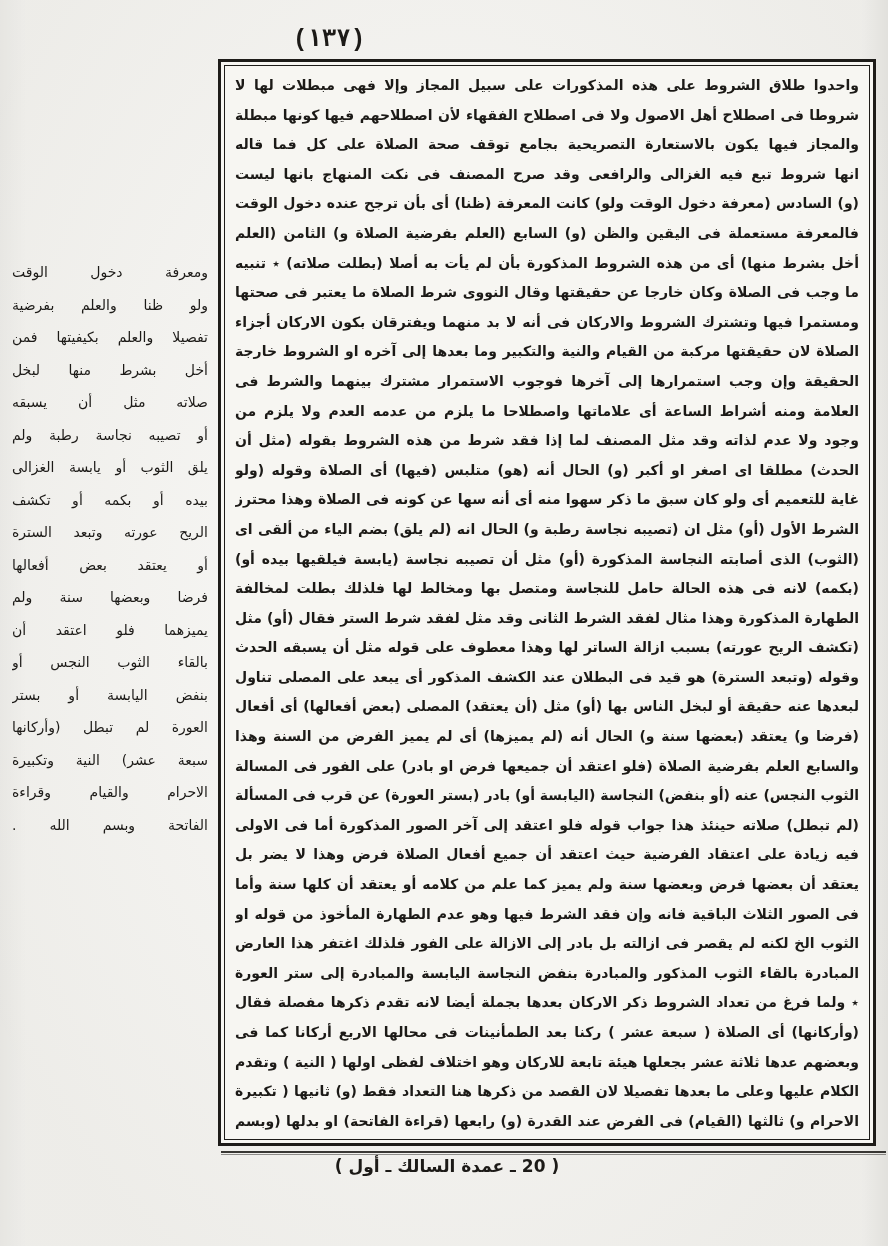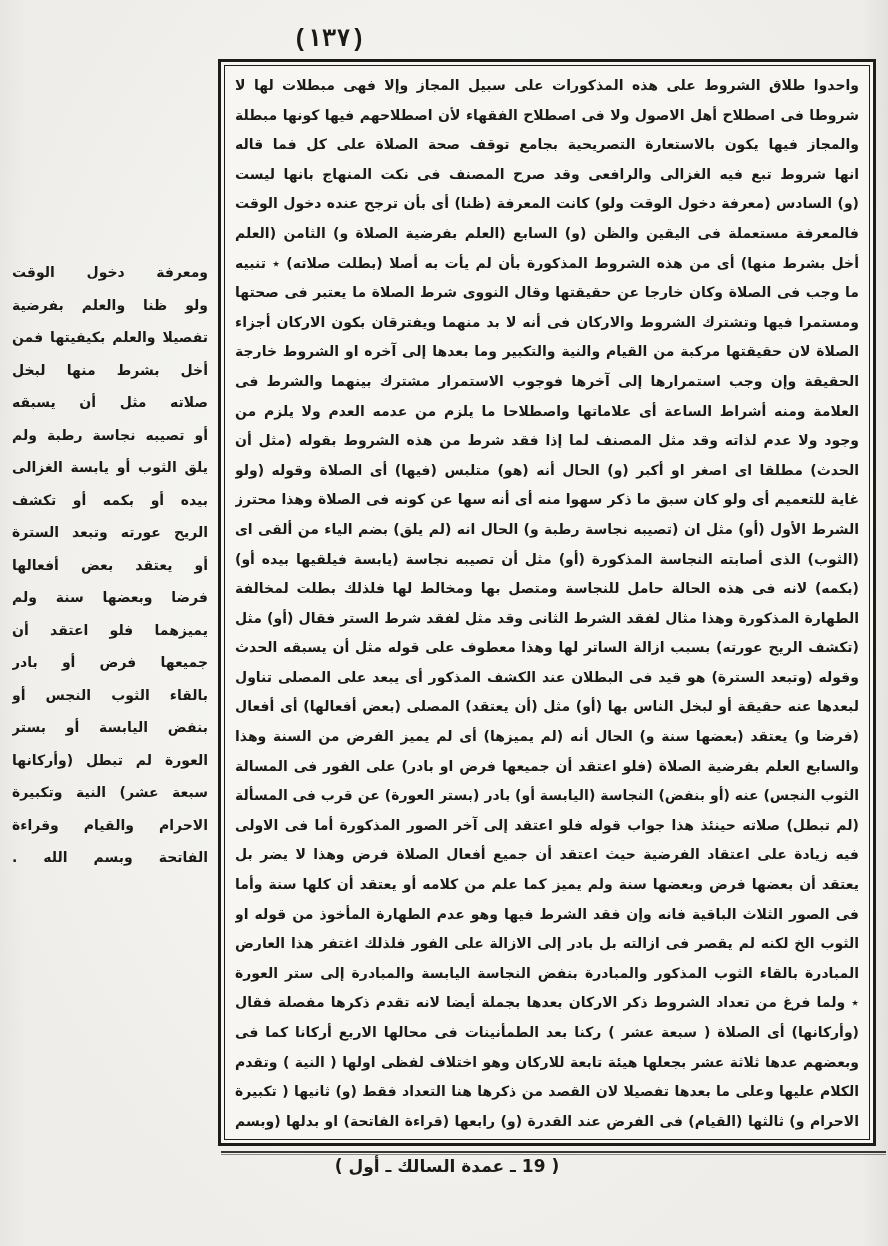"ومعرفة دخول الوقت" .margin-note .m-line { font-weight: bold -> normal }
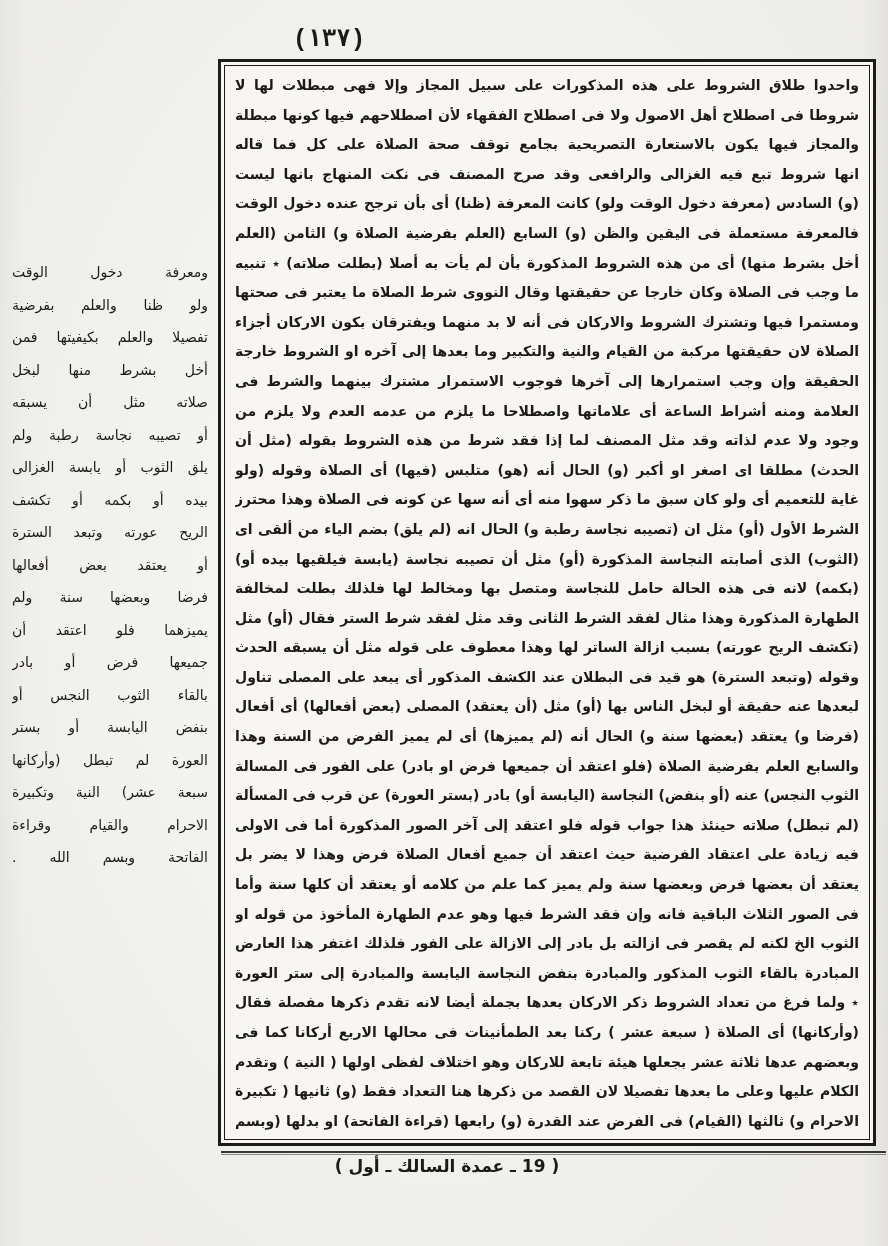"جميعها فرض أو بادر" div.m-line { html: <div>جميعها فرض أو بادر</div> -> none }
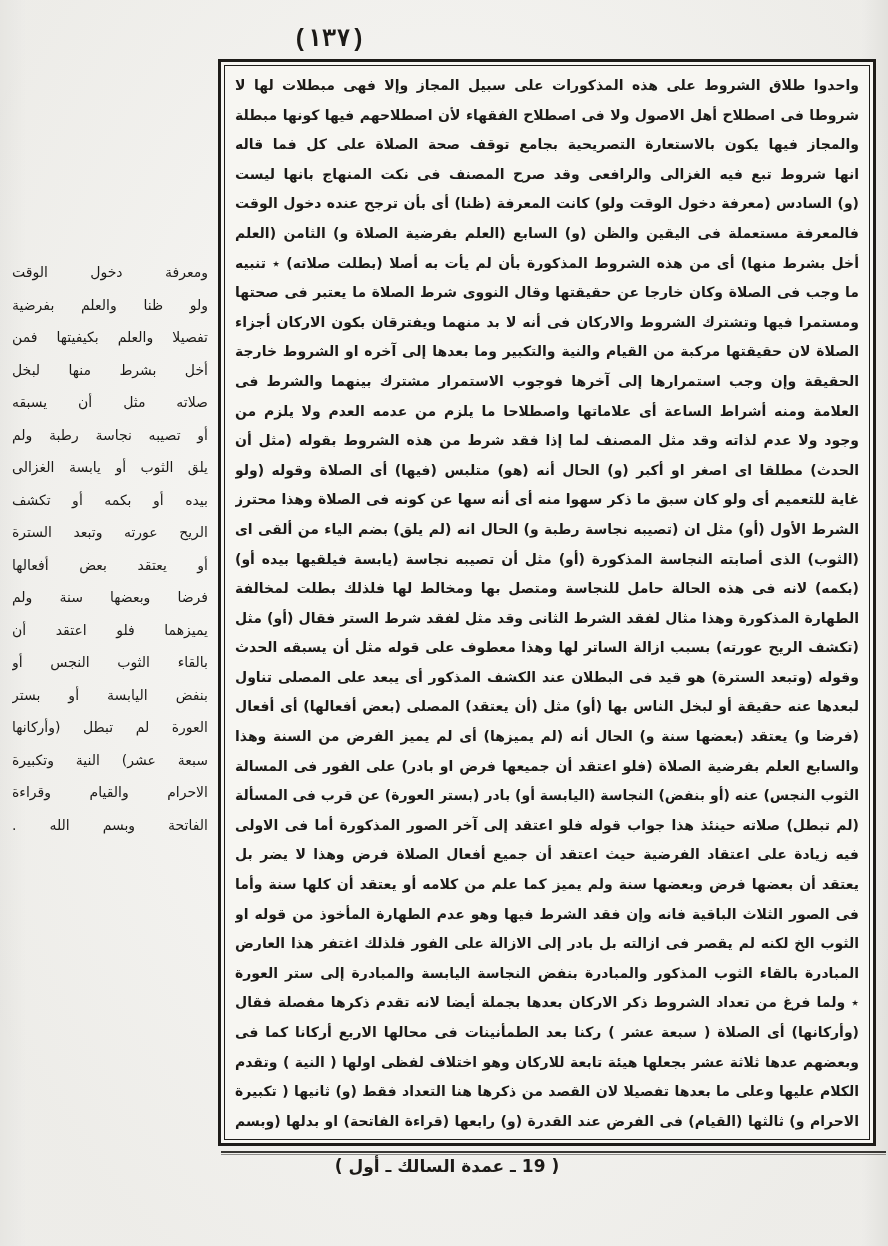"( 19 ـ عمدة السالك" div.footer-signature { text: 19 -> 20 }
